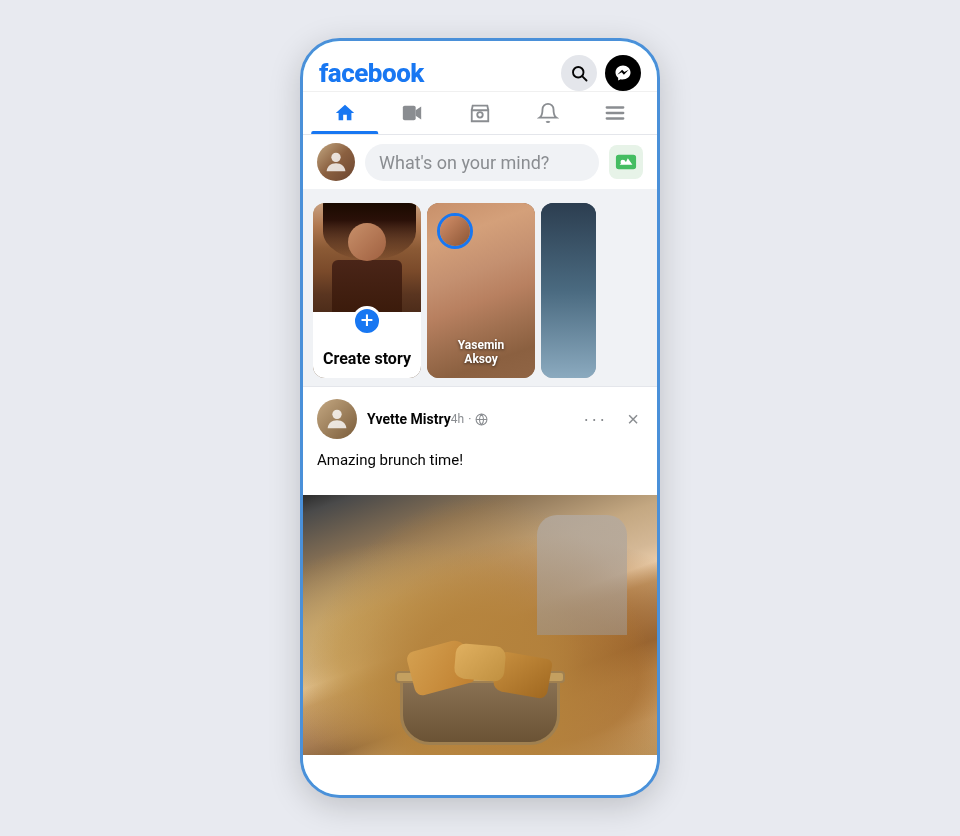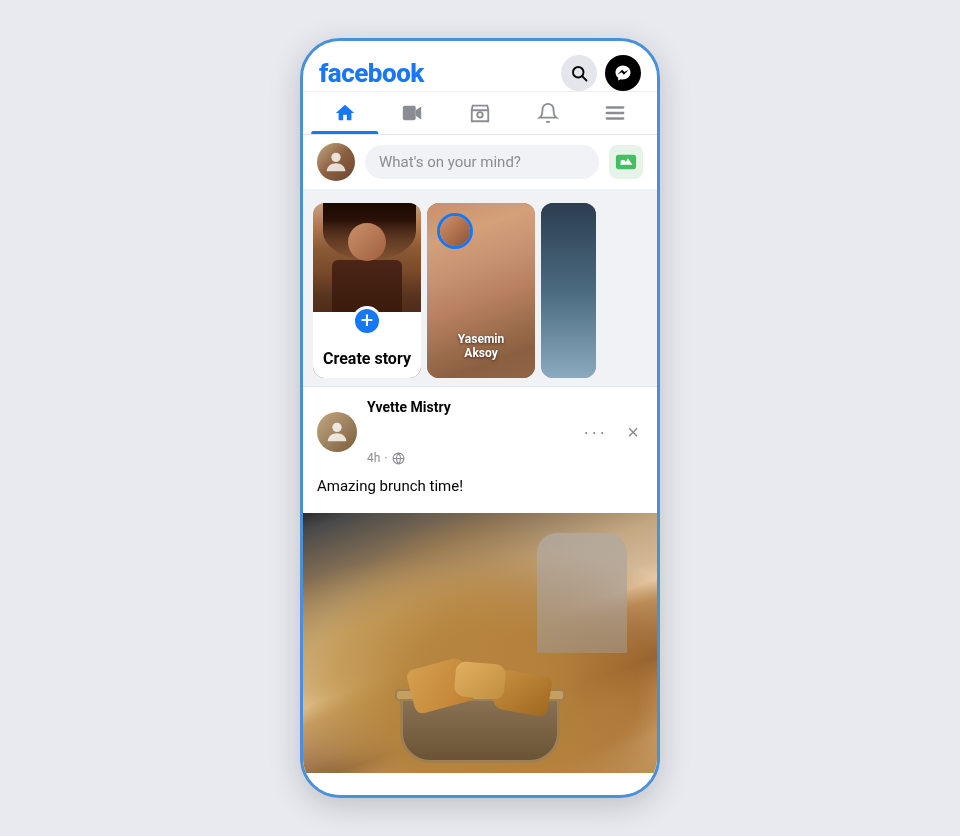"What's on your mind?" .composer-input { font-size: 15px -> 18px }
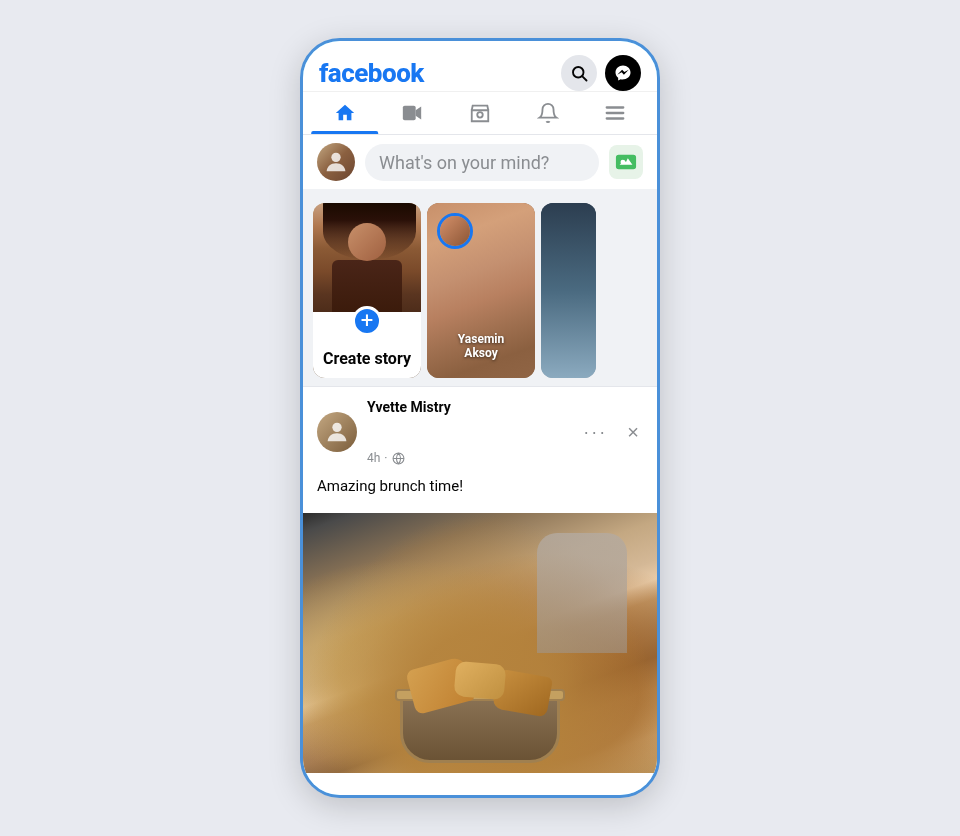"Yasemin" .story-label { bottom: 18px -> 12px }
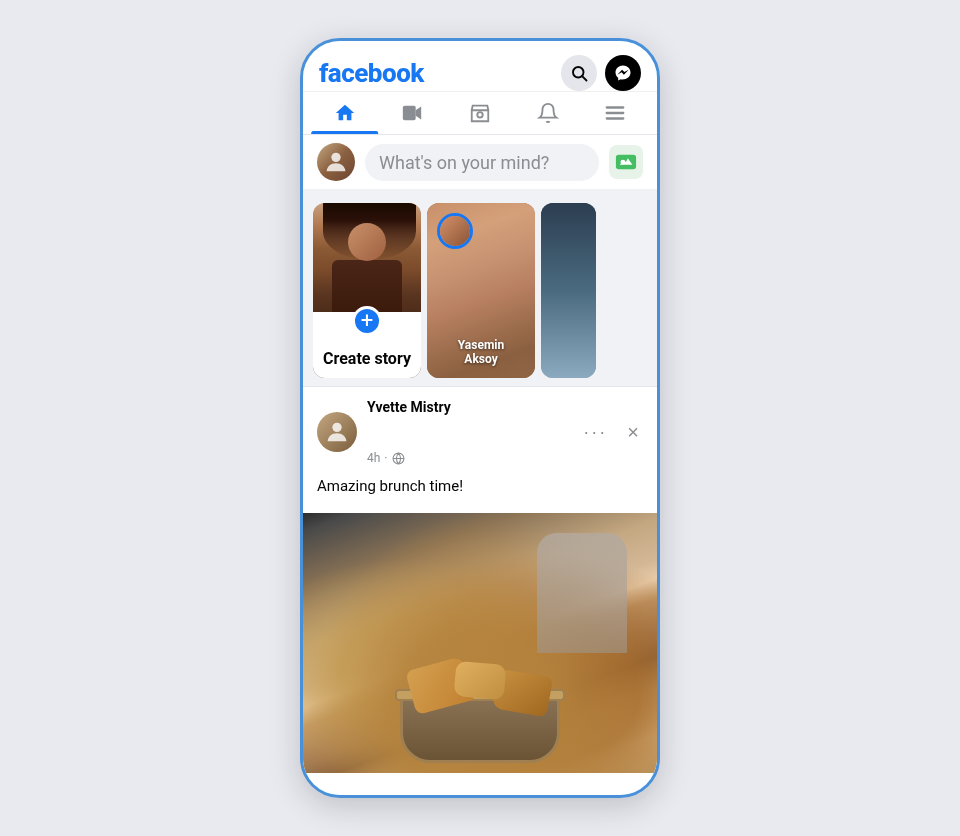"Yvette Mistry" .post-user-info { flex-direction: column -> row; gap: 36px -> none }
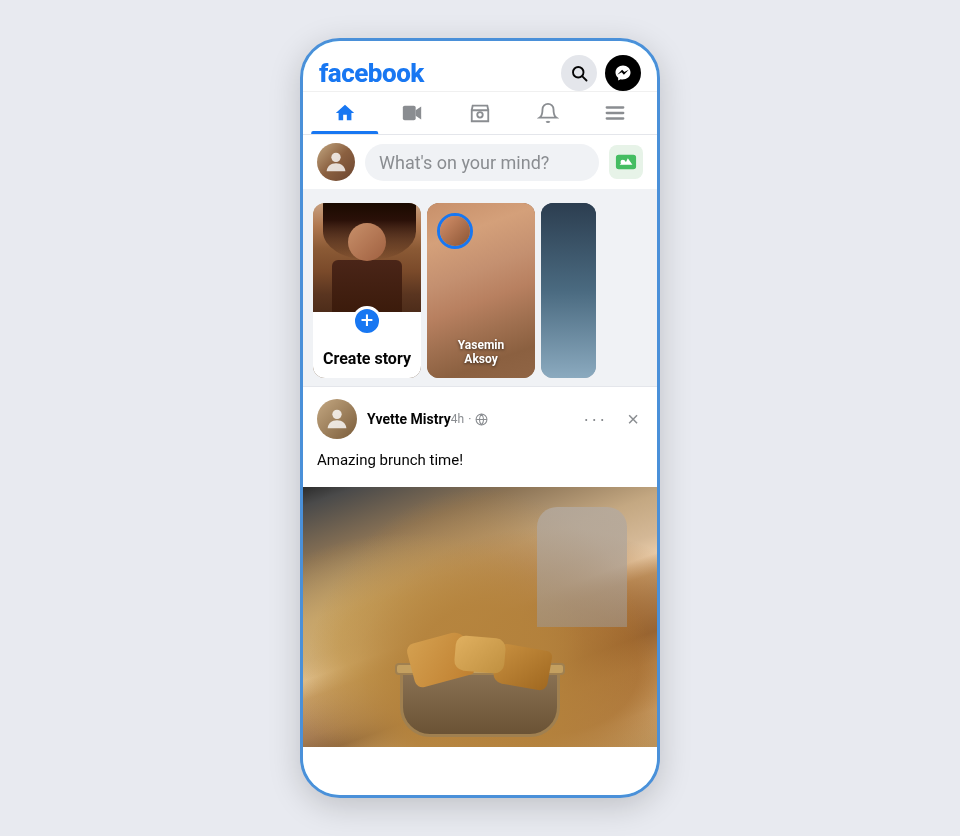"Amazing brunch time!" .post-text { padding: 4px 14px 18px -> 4px 14px 26px }
